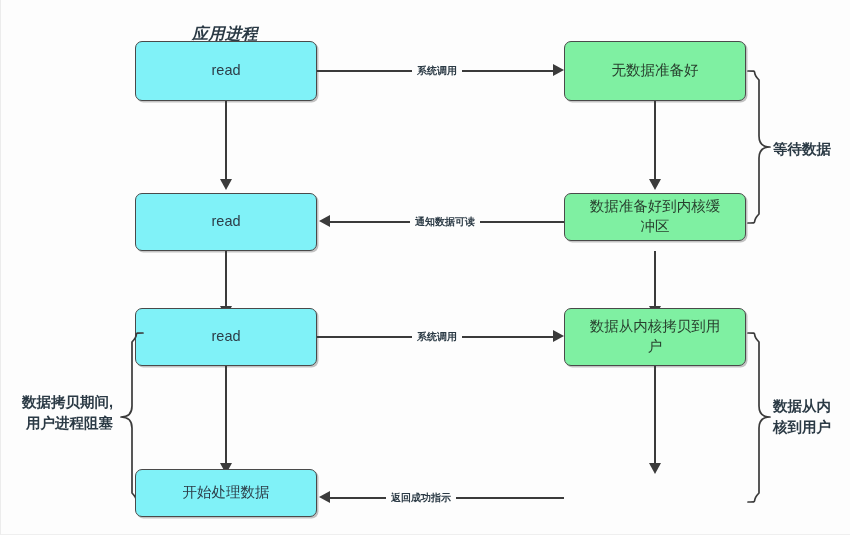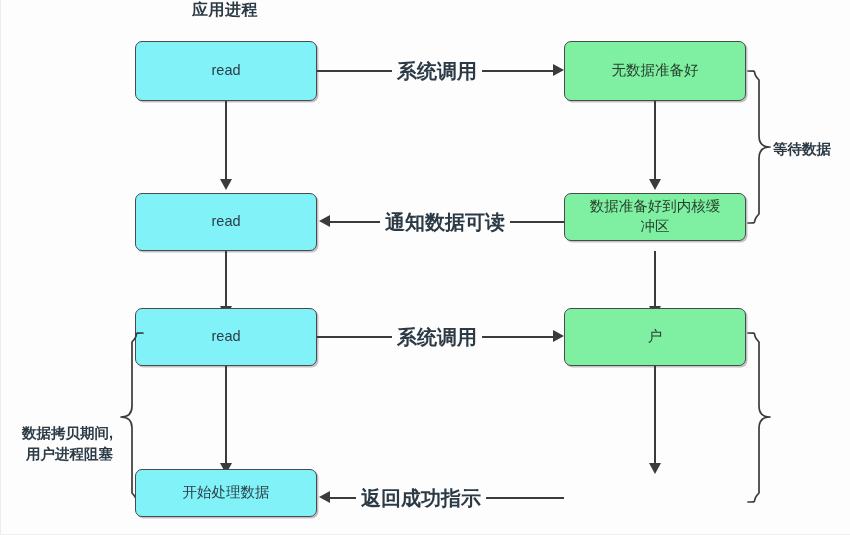"应用进程" div.col-header { font-style: none -> italic; top: 0 -> 24px }
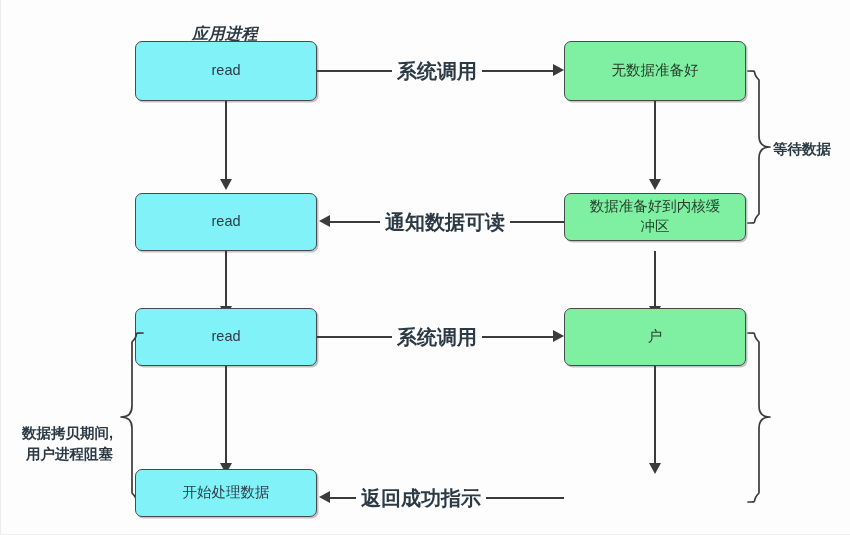"系统调用" .edge-label { font-size: 20px -> 10px }
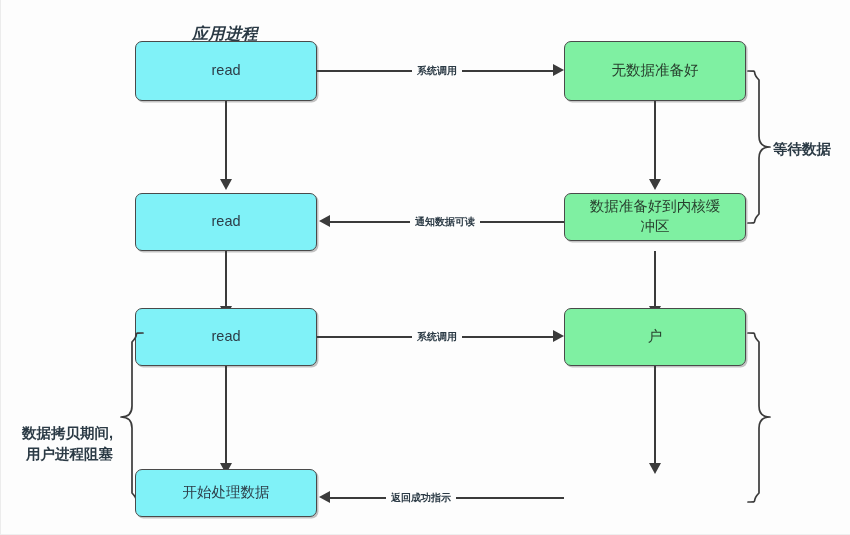"数据从内核拷贝到用" span.label { html: none -> <span>数据从内核拷贝到用</span> }
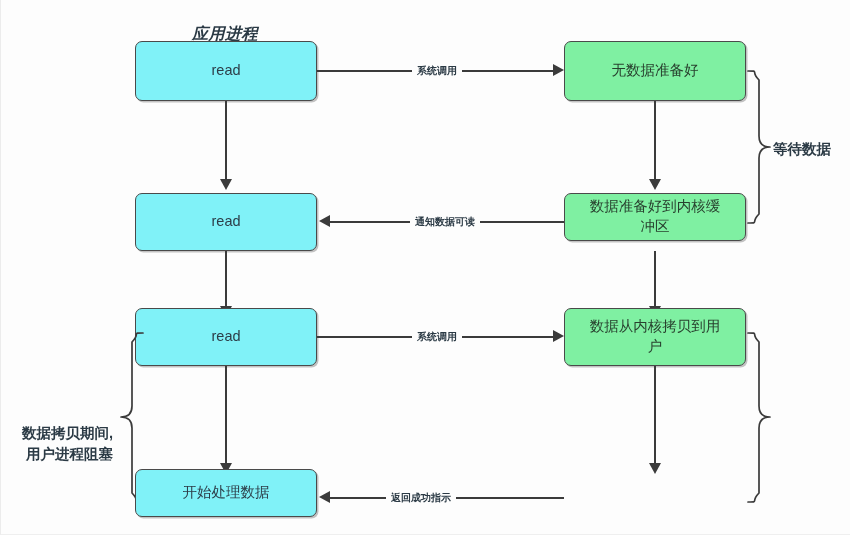"数据拷贝期间," .brace-label.right-al { margin-top: 31px -> none }
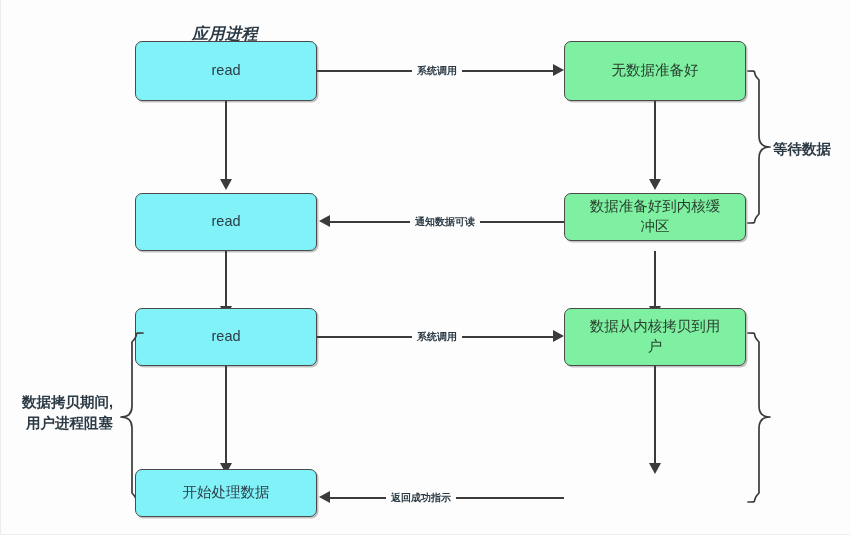"数据从内" div.brace-label { html: none -> <div> <span>数据从内</span><br> <span>核到用户</span> </div> }
